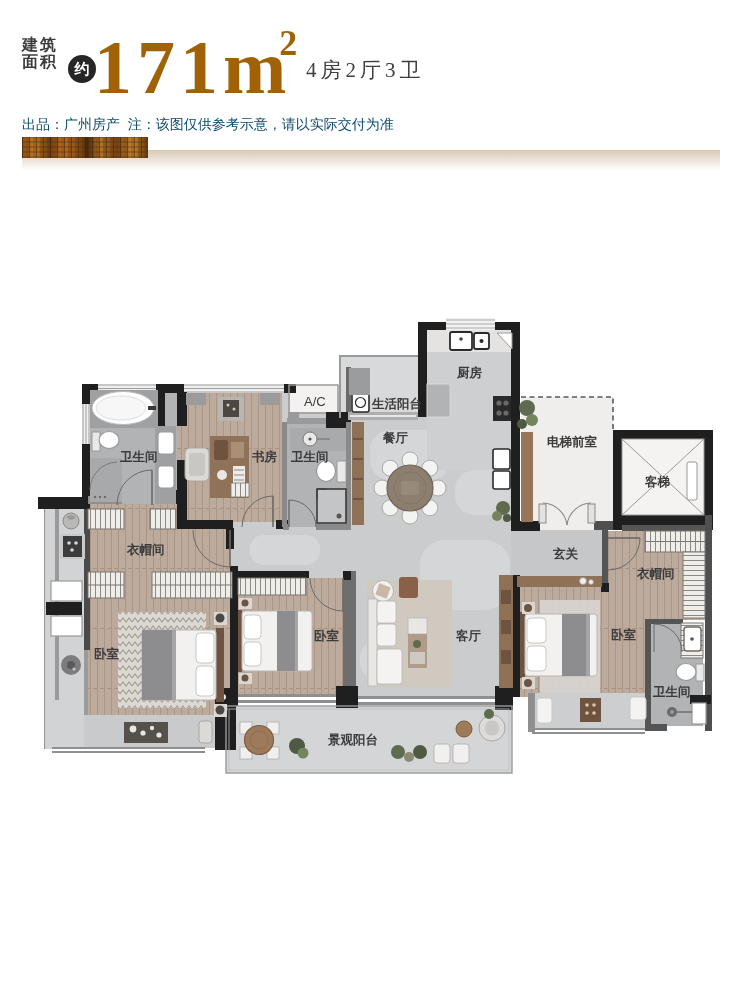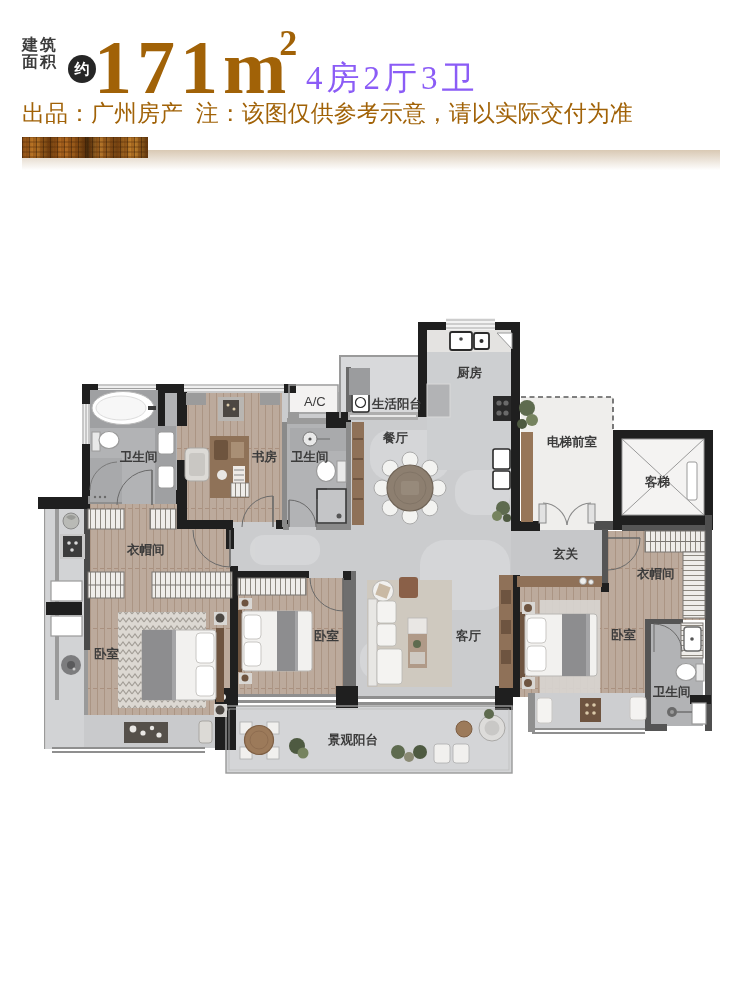"4房2厅3卫" div.abs { color: #8b5cf6 -> #404040; font-size: 33px -> 21px }
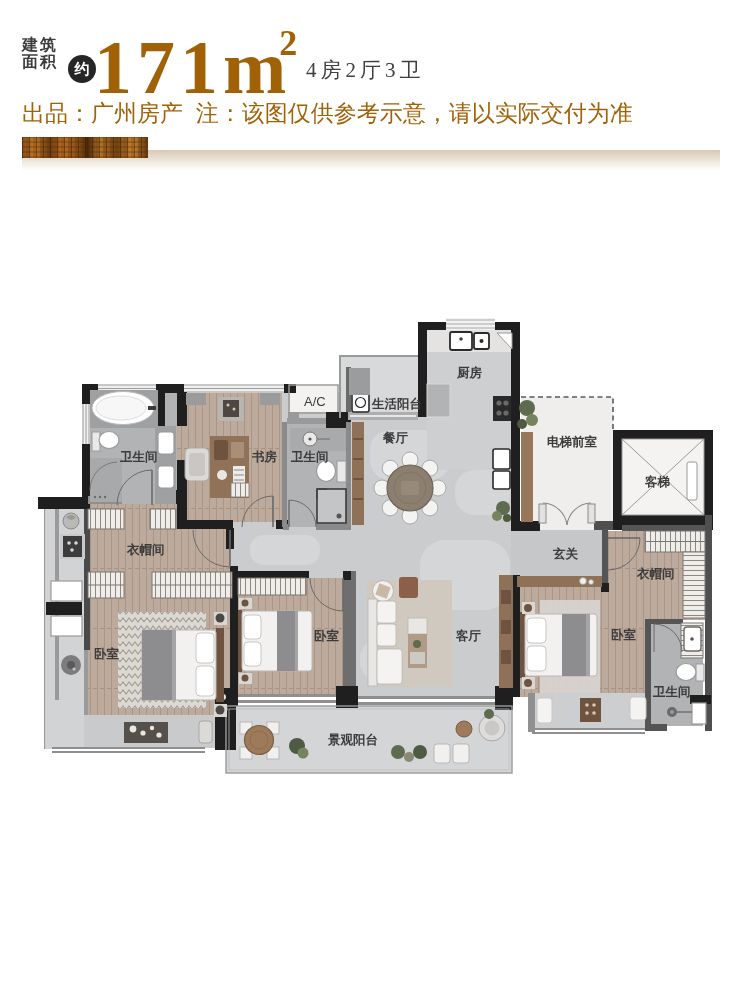"出品：广州房产 注：该图仅供参考示意，请以实际交付为准" div.abs { color: #a16207 -> #0c4a6e; font-size: 23px -> 14px; top: 98px -> 116px }
